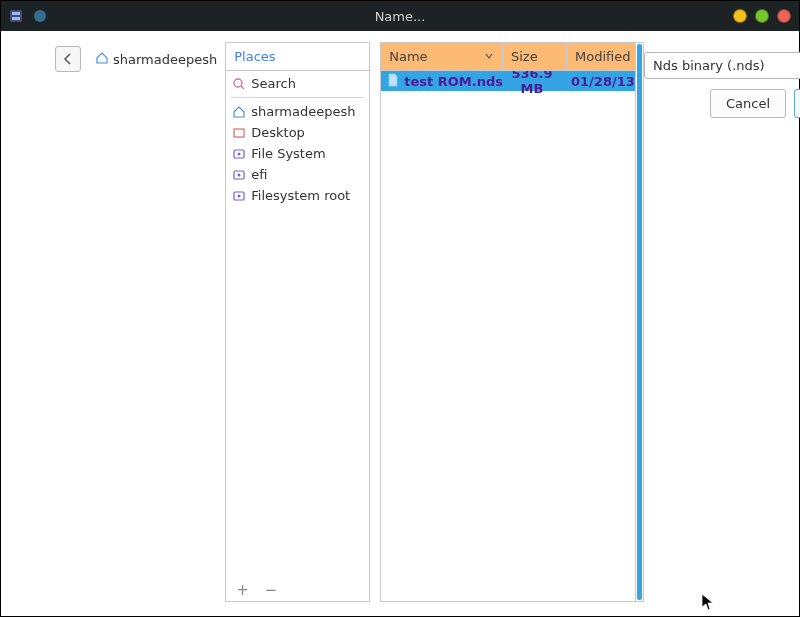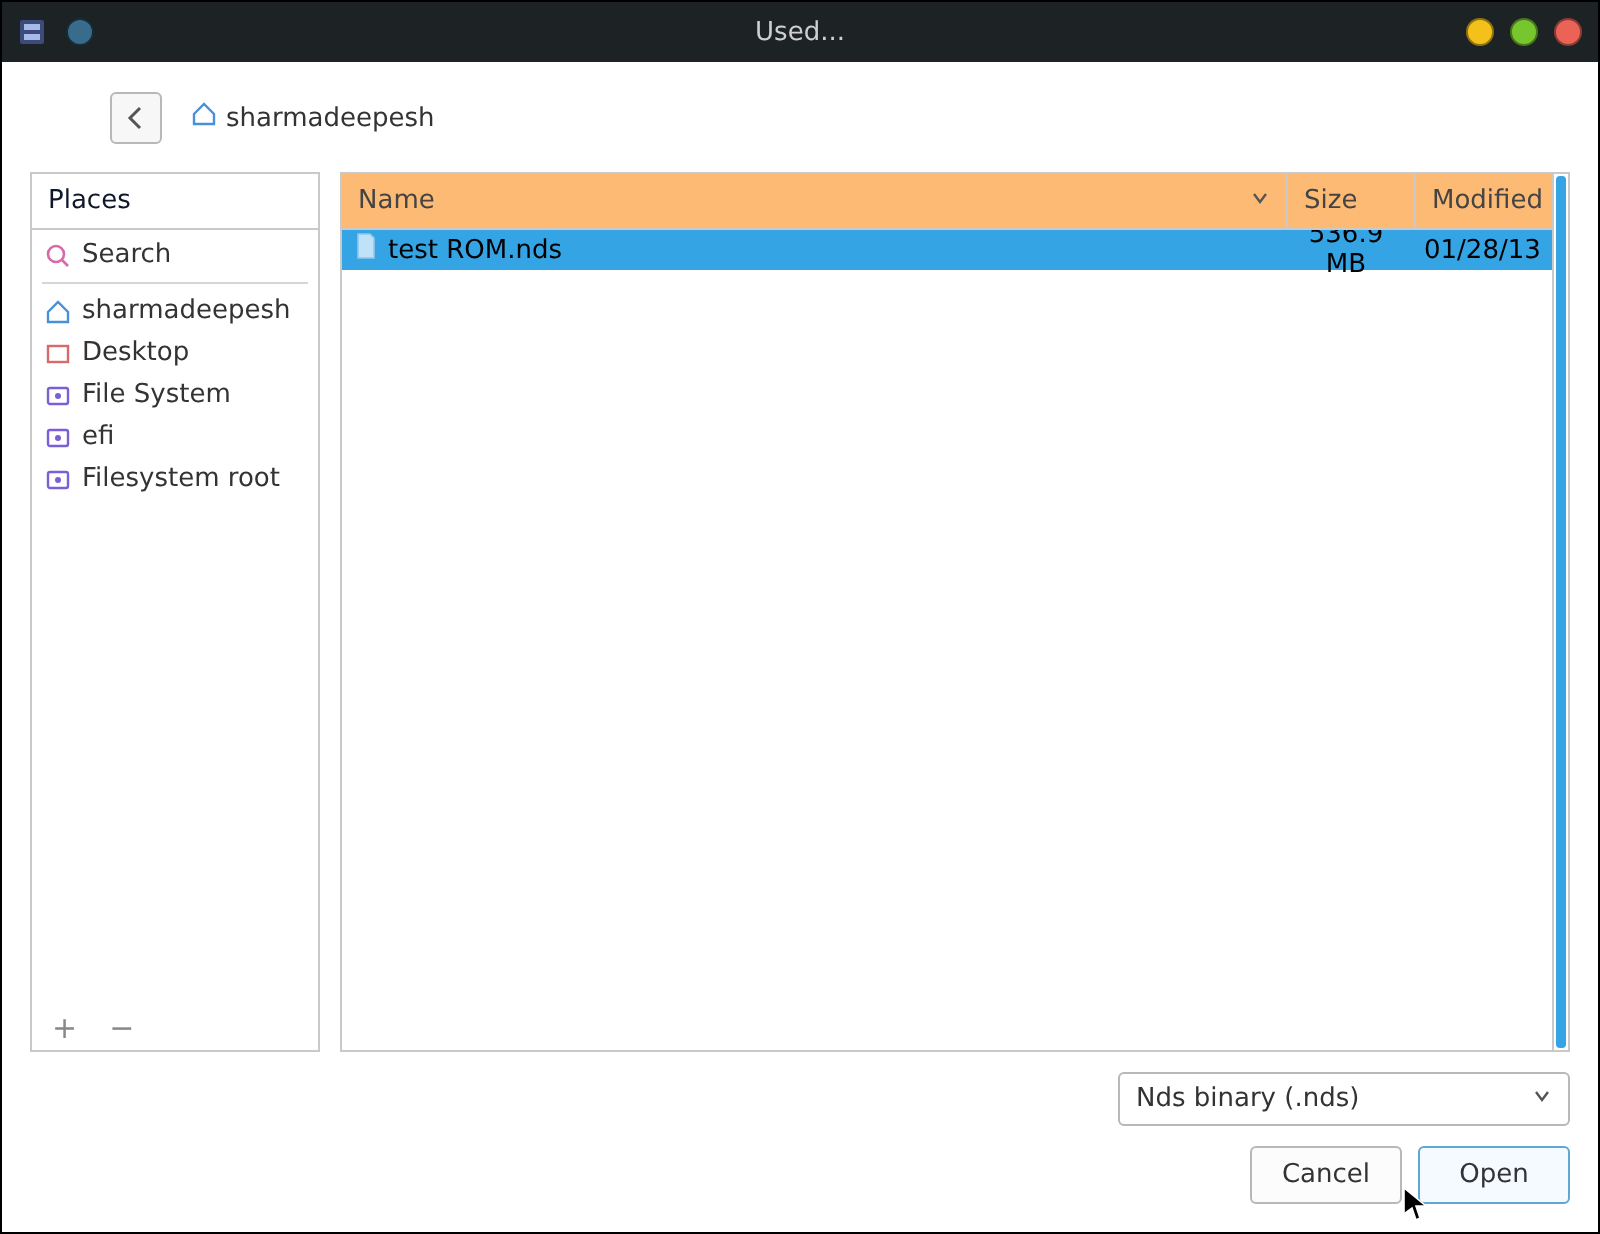"Used..." span.title-text { text: Used -> Name }
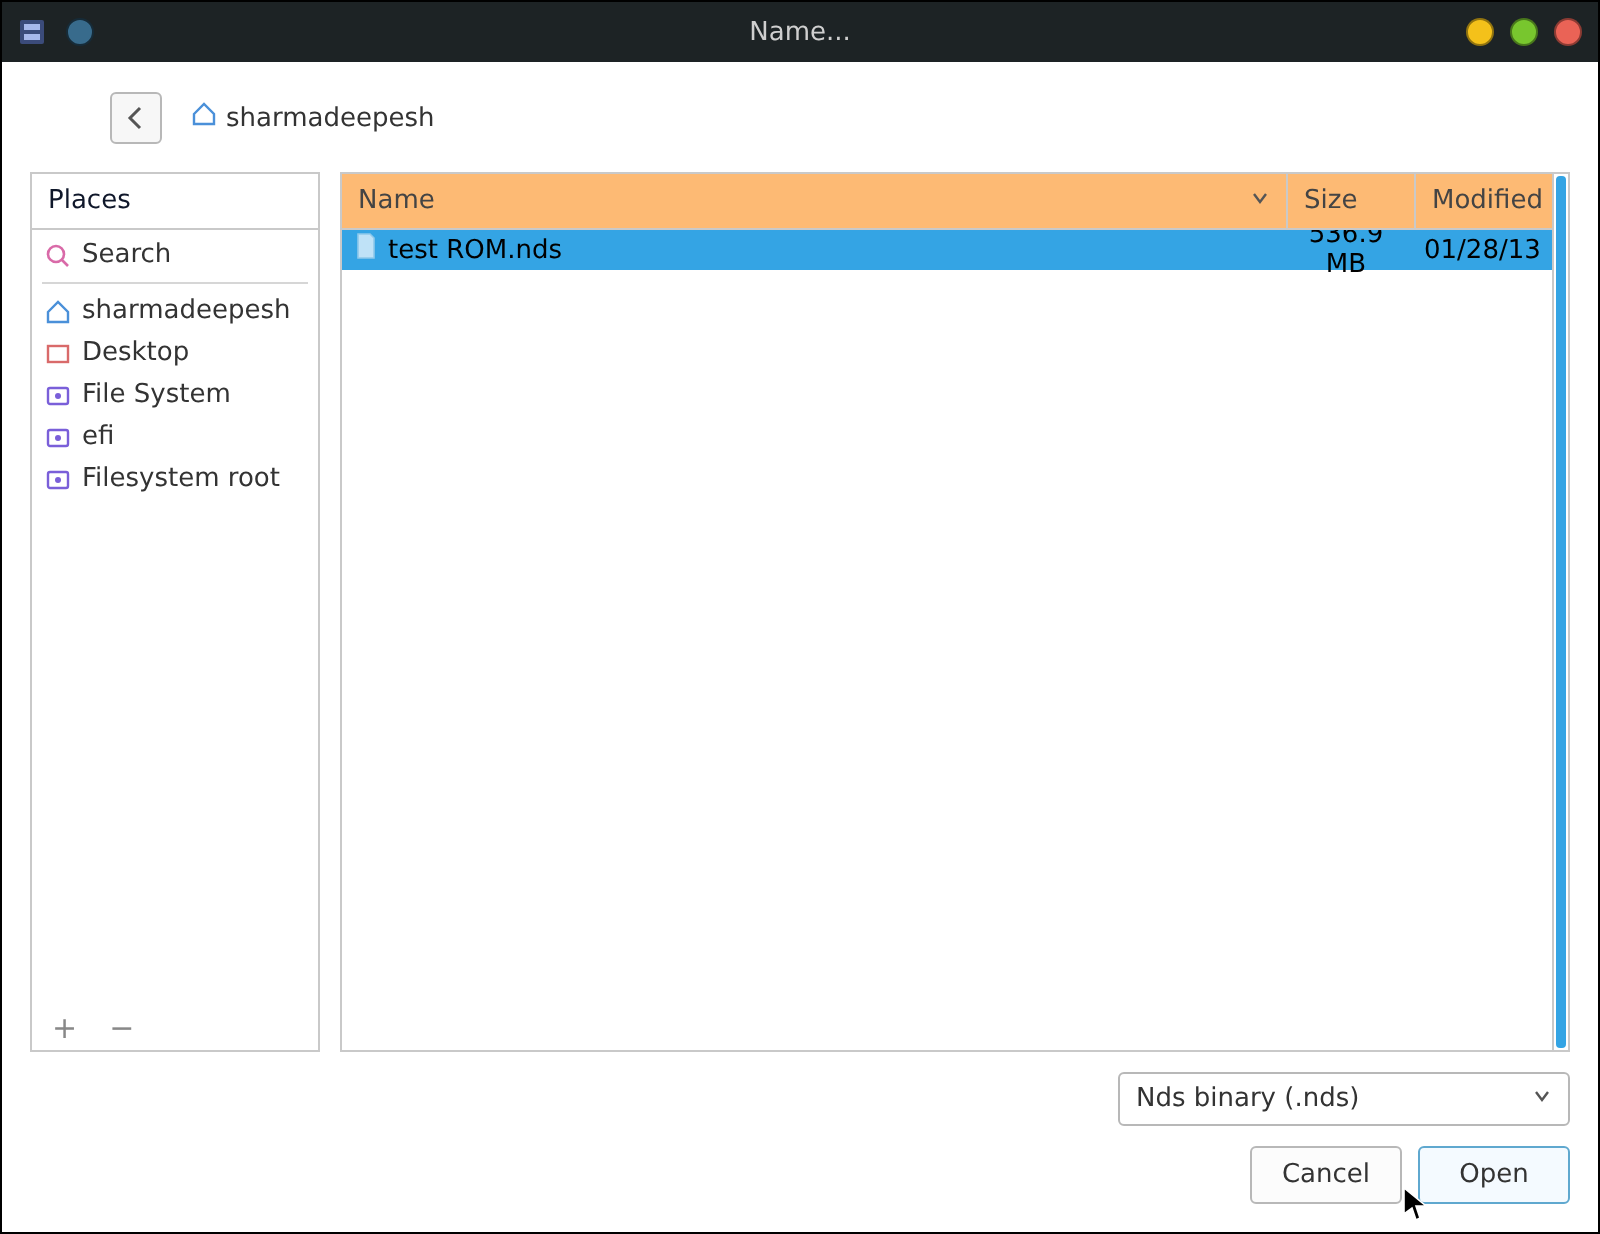"sharmadeepesh" .body-wrap { flex-direction: column -> row }
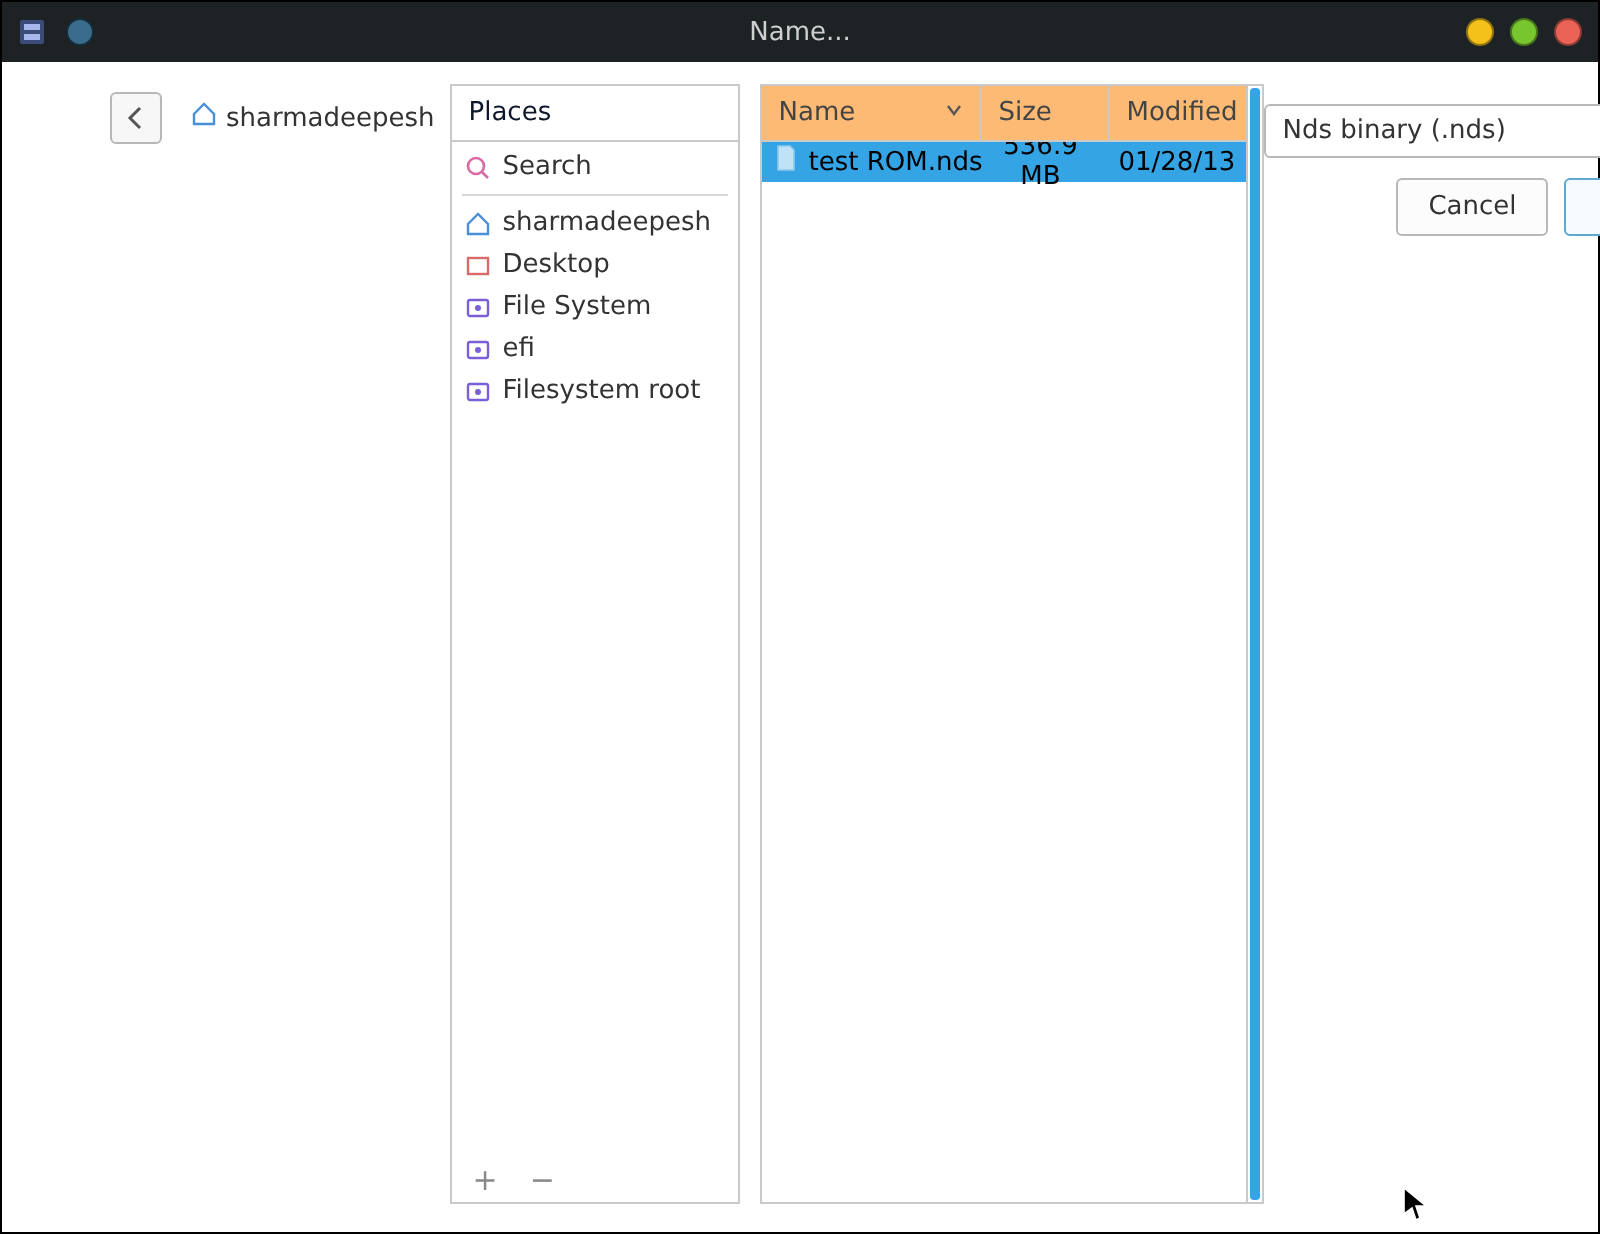"Places" .panel-header { color: #0f172a -> #3b82f6 }
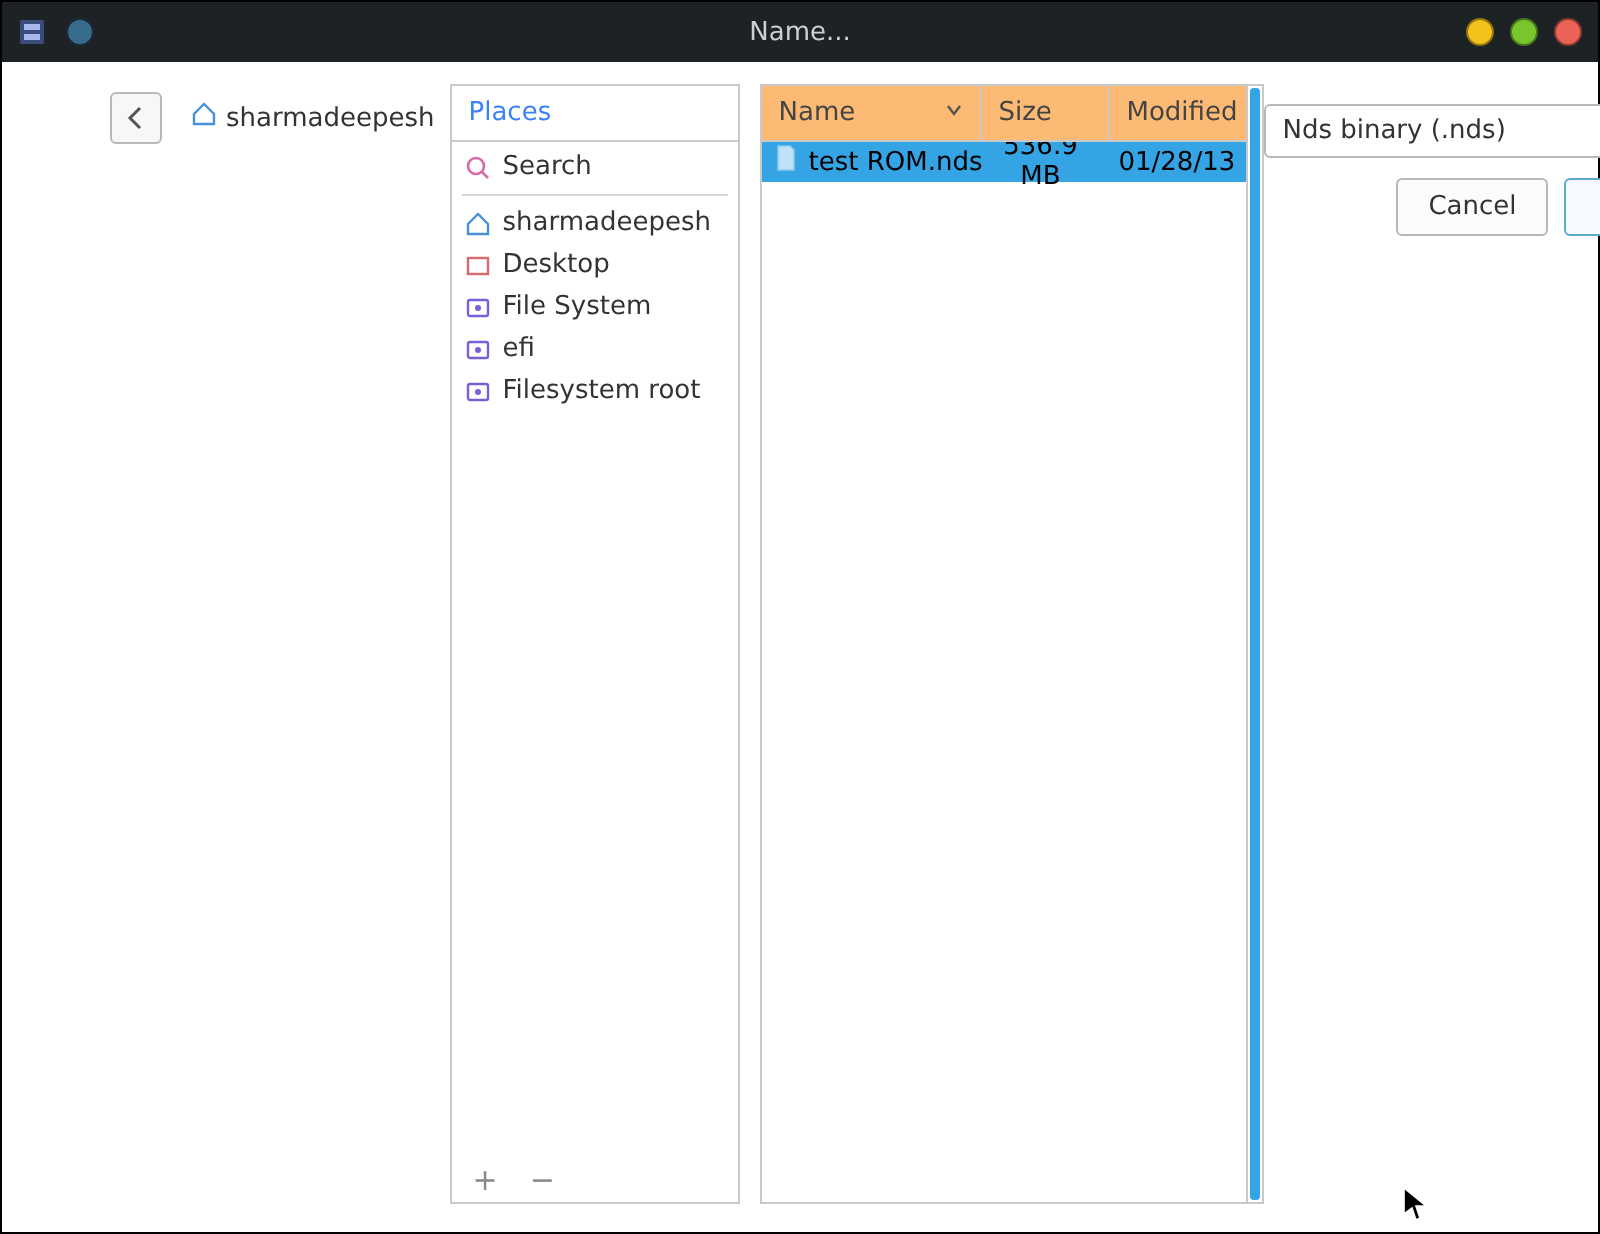"test ROM.nds" .file-row.selected { color: #000000 -> #4c1d95; font-weight: none -> bold }
